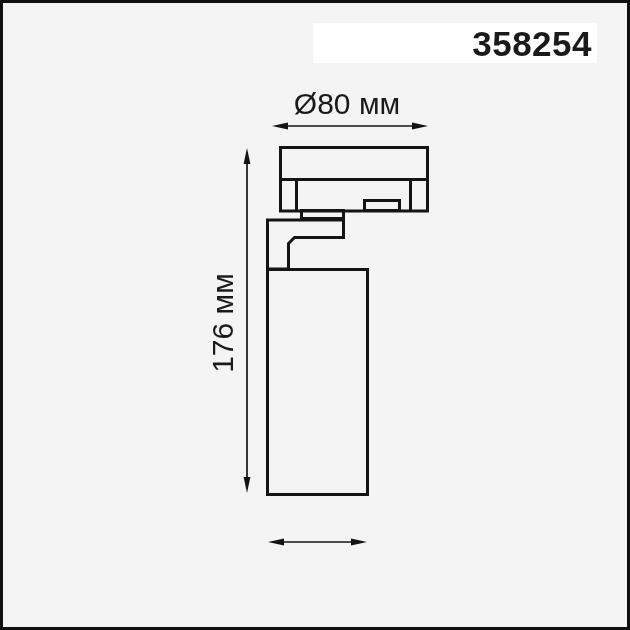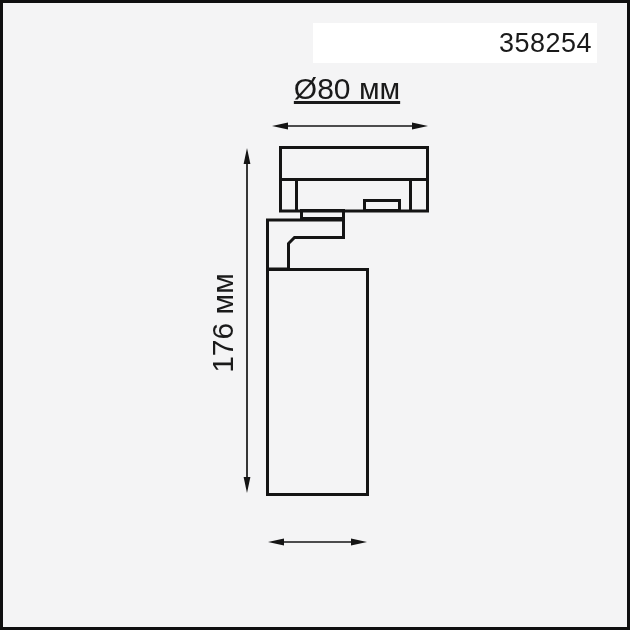"358254" .code-text { font-size: 27px -> 35px; font-weight: normal -> bold }
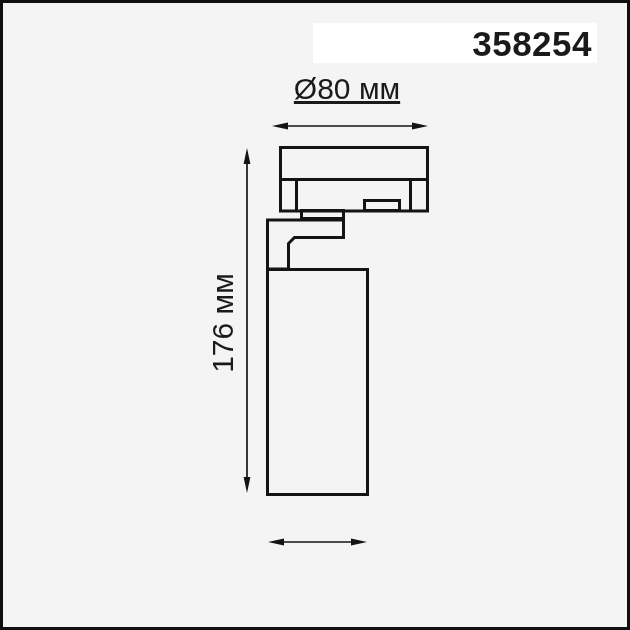"Ø80 мм" div.dim-label { text-decoration: underline -> none; top: 86px -> 101px }
